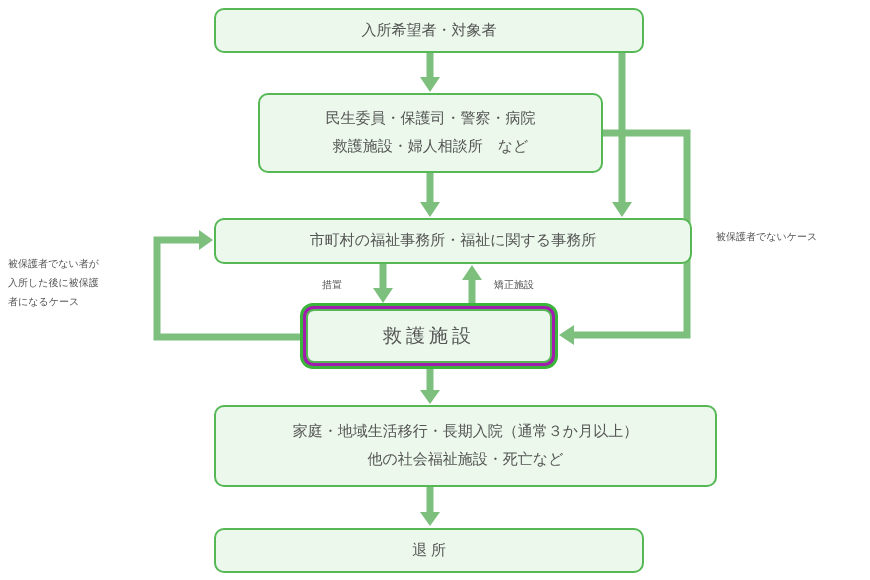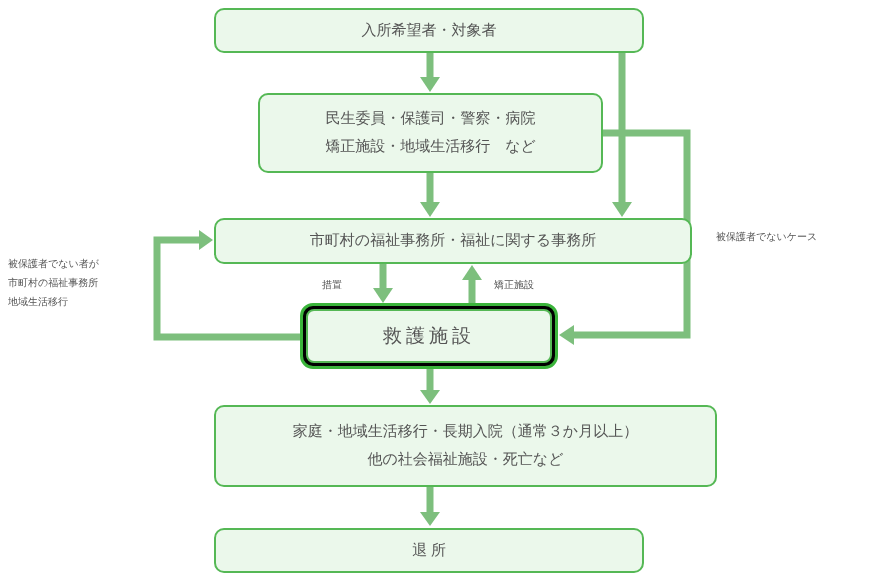"矯正施設・地域生活移行 など" div { text: 矯正施設・地域生活移行 -> 救護施設・婦人相談所 }
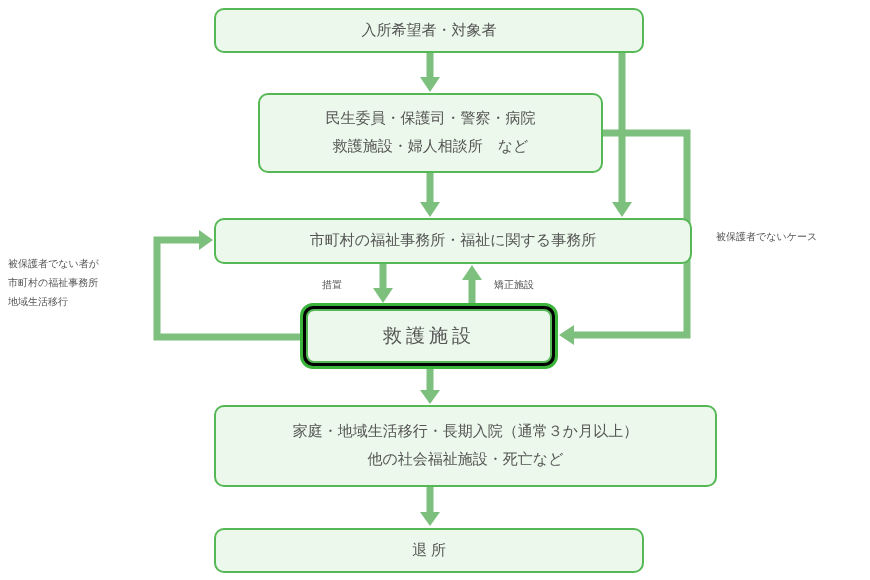"市町村の福祉事務所" div { text: 市町村の福祉事務所 -> 入所した後に被保護 }
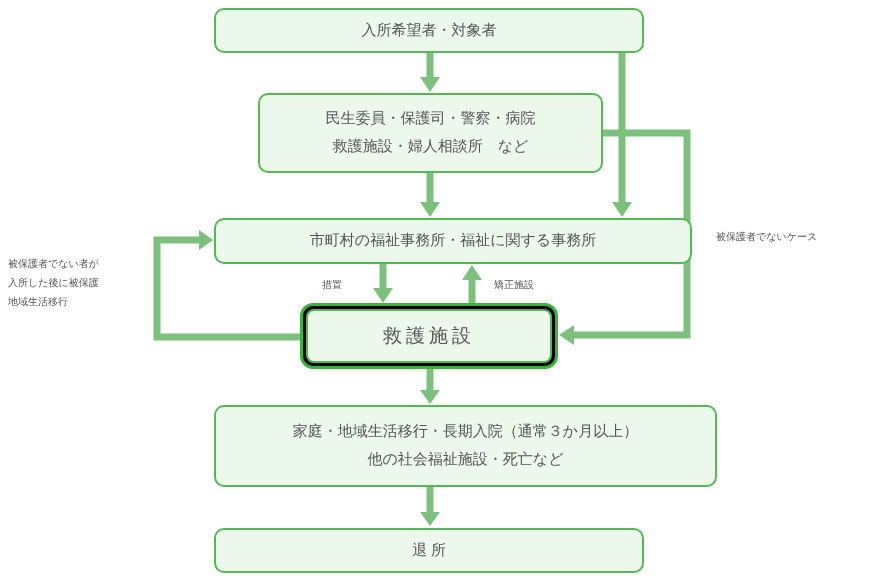"地域生活移行" div { text: 地域生活移行 -> 者になるケース }
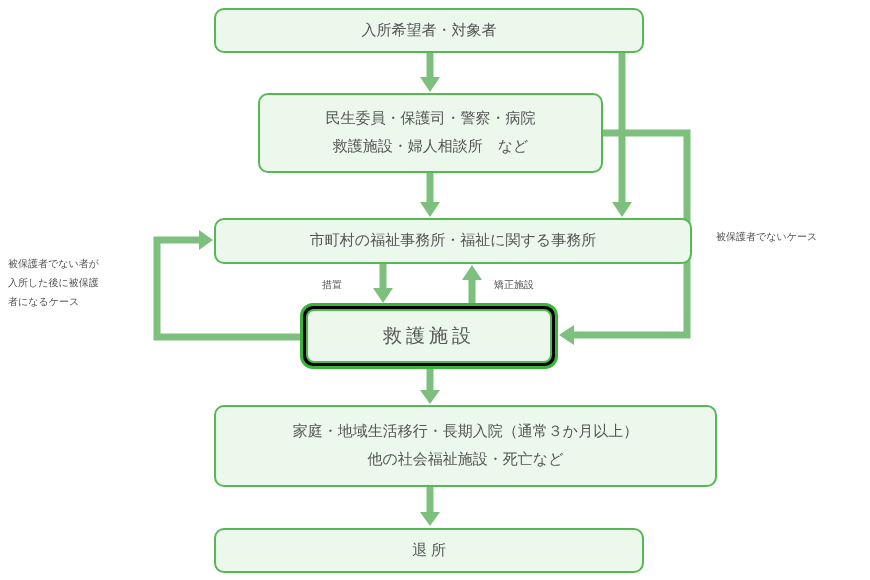"救護施設" #n-kyugo { background: #000000 -> #a21caf }
